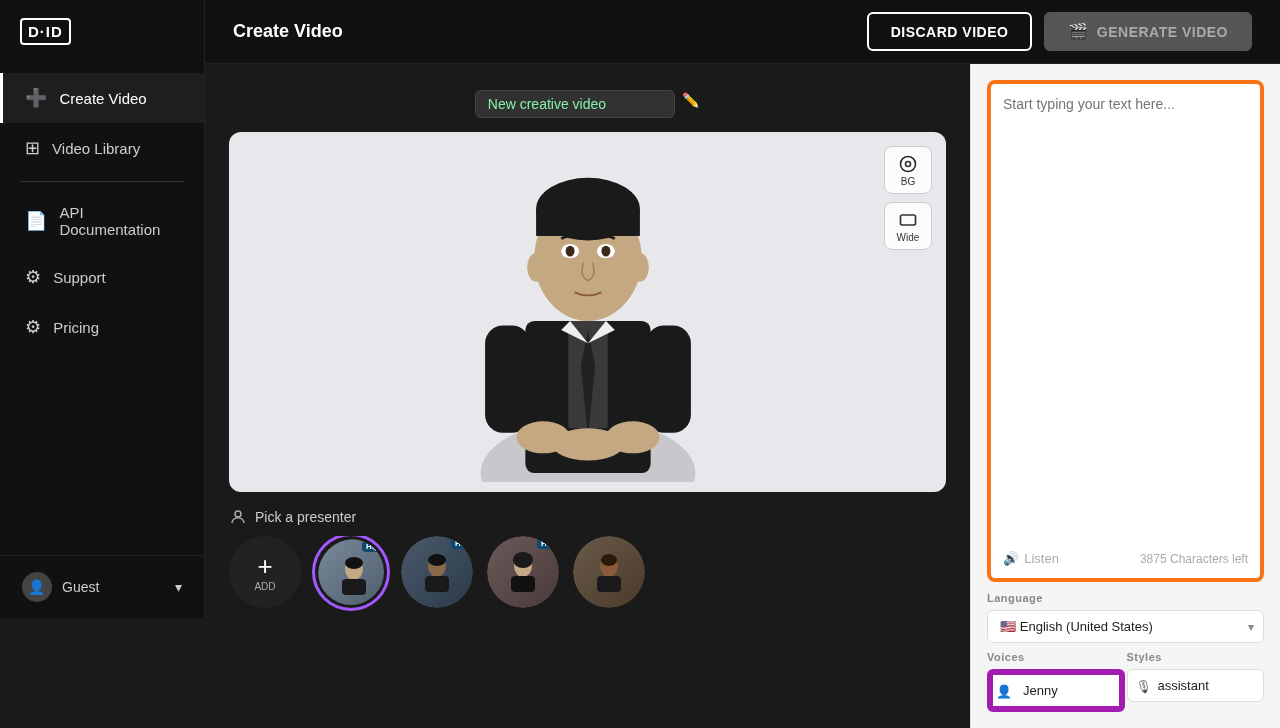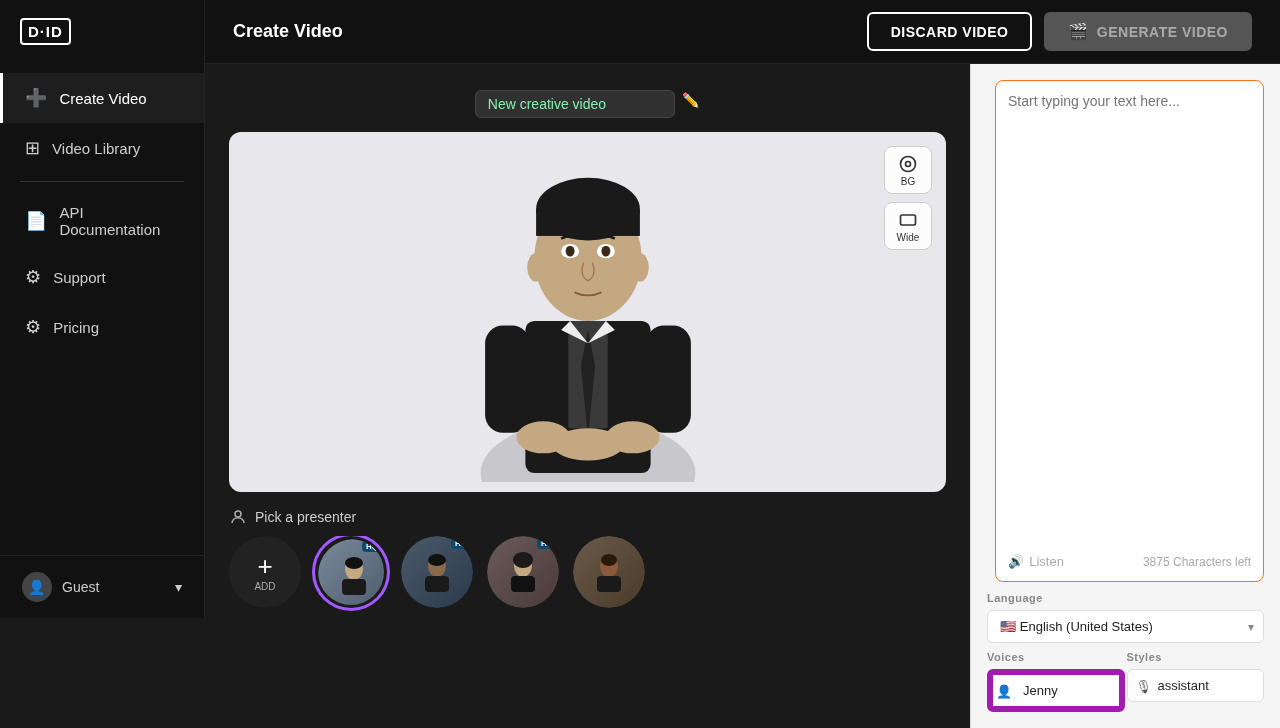"Start typing your text here..." .text-area-container { border: 1px solid #f97316 -> 4px solid #f97316; margin-left: 8px -> none }
